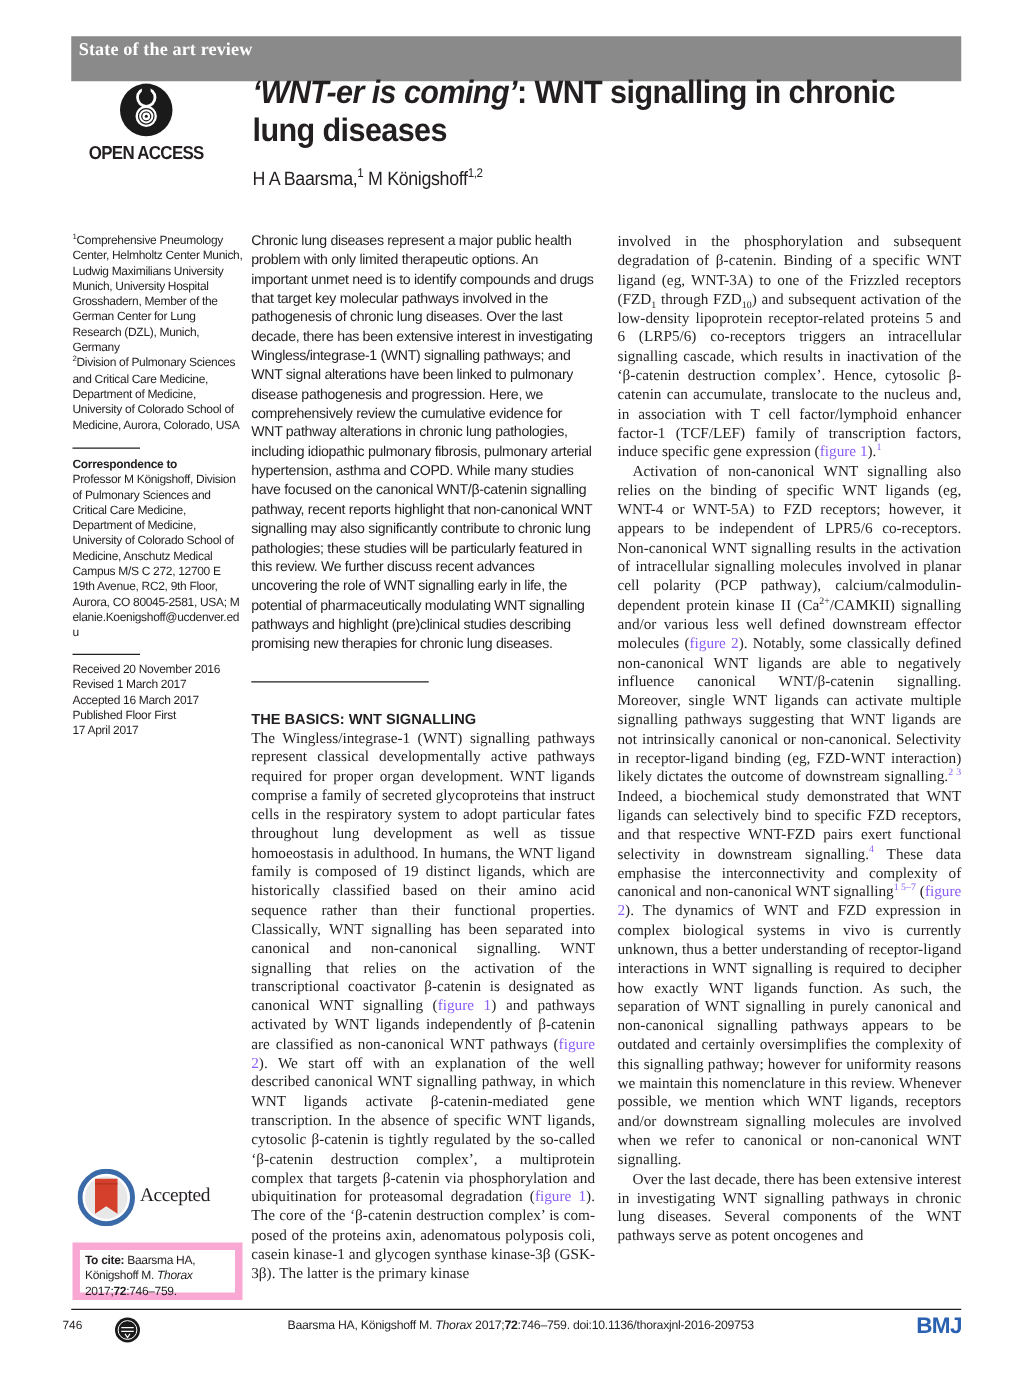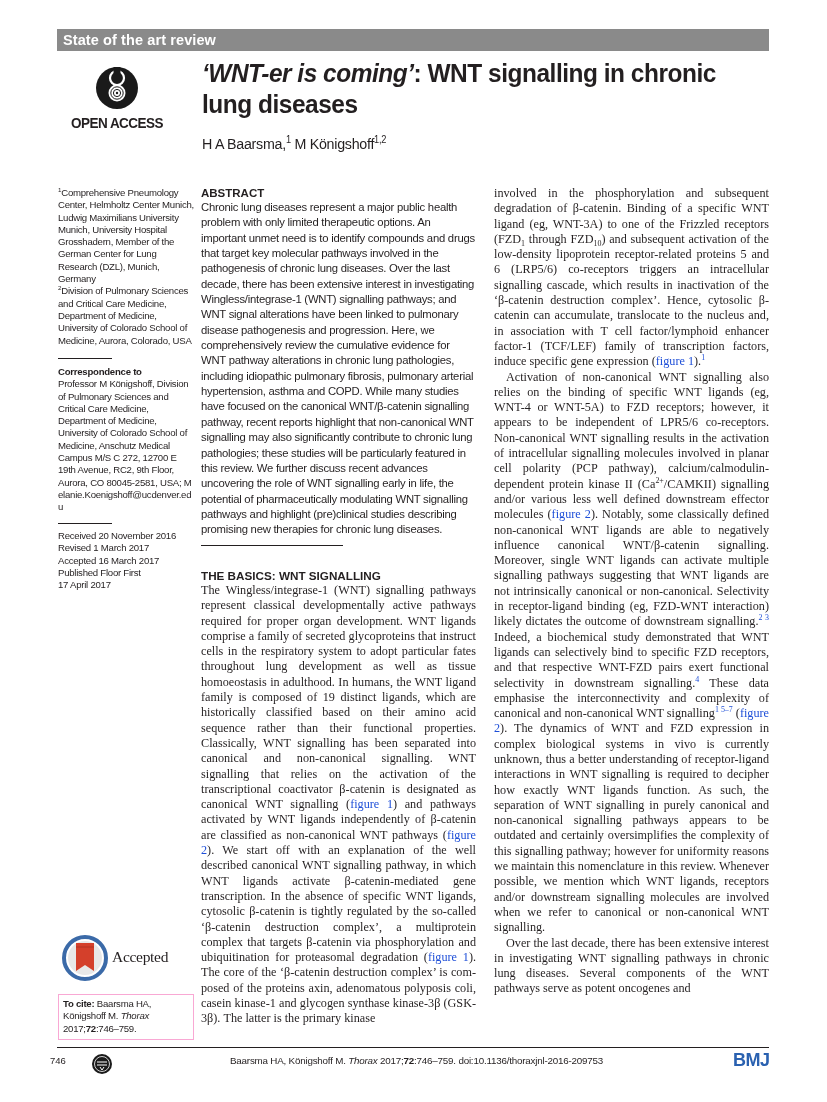"State of the art review" .banner { font-family: Liberation Sans, sans-serif -> Liberation Serif, serif; height: 22px -> 36px }
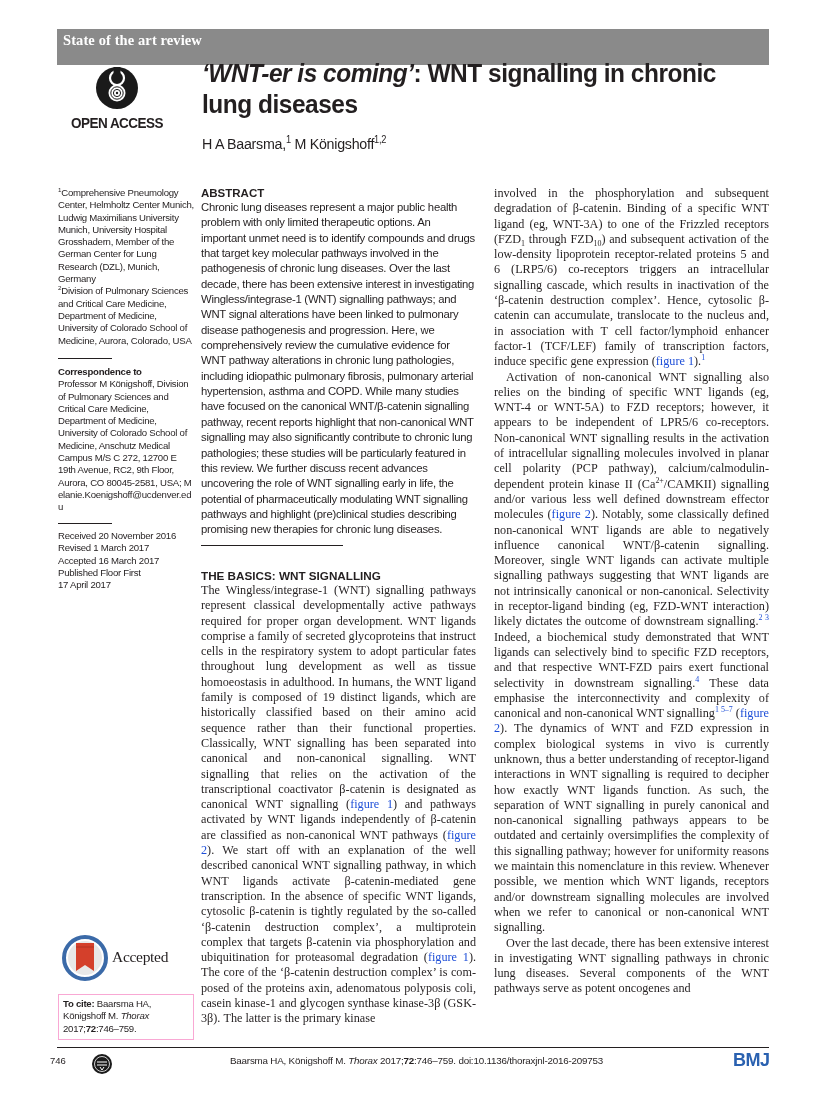"ABSTRACT" h3 { html: <h3>ABSTRACT</h3> -> none }
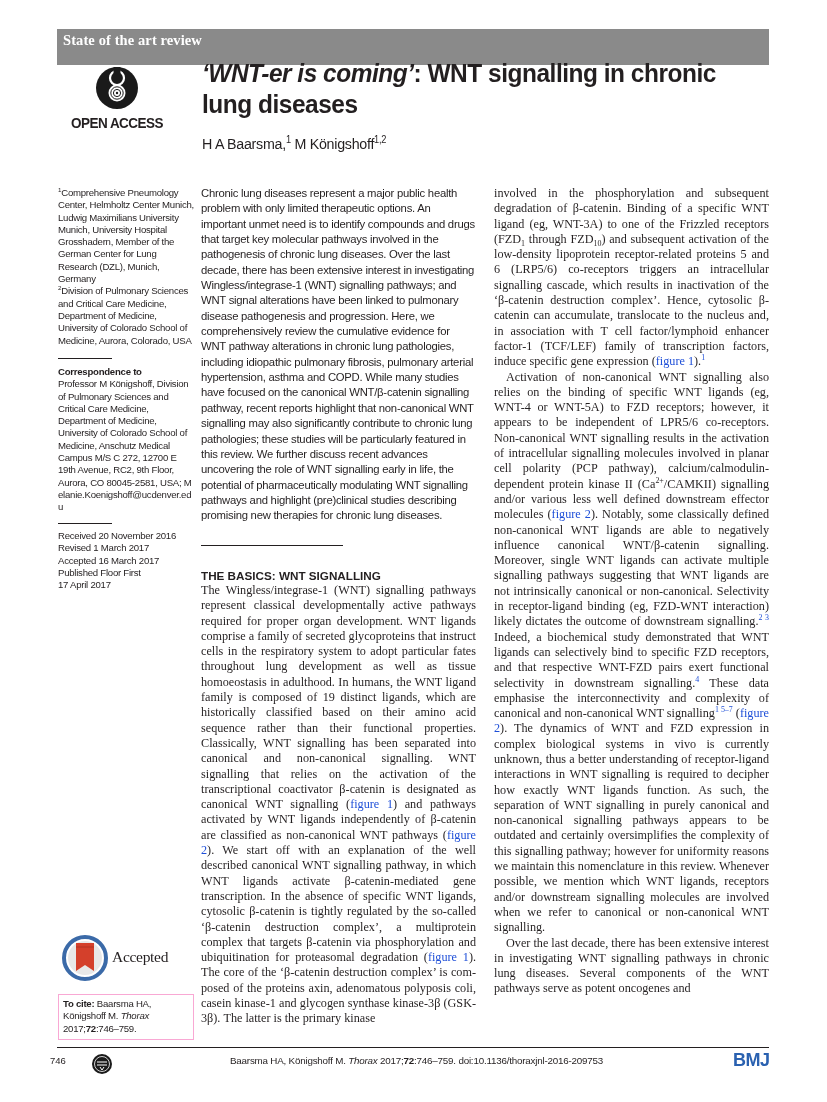"figure 1" .link { color: #1d4ed8 -> #8b5cf6 }
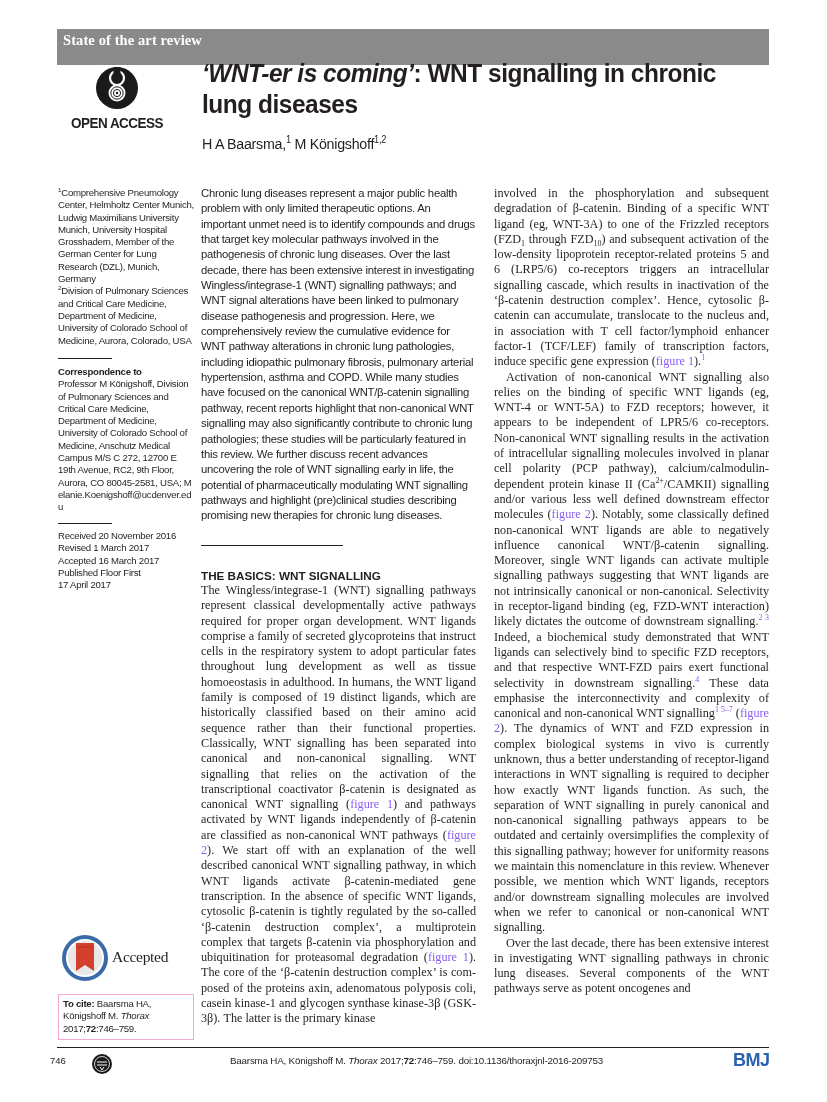"To cite: Baarsma HA, Königshoff" .cite { border: 1px solid #f9a8d4 -> 6px solid #f9a8d4 }
